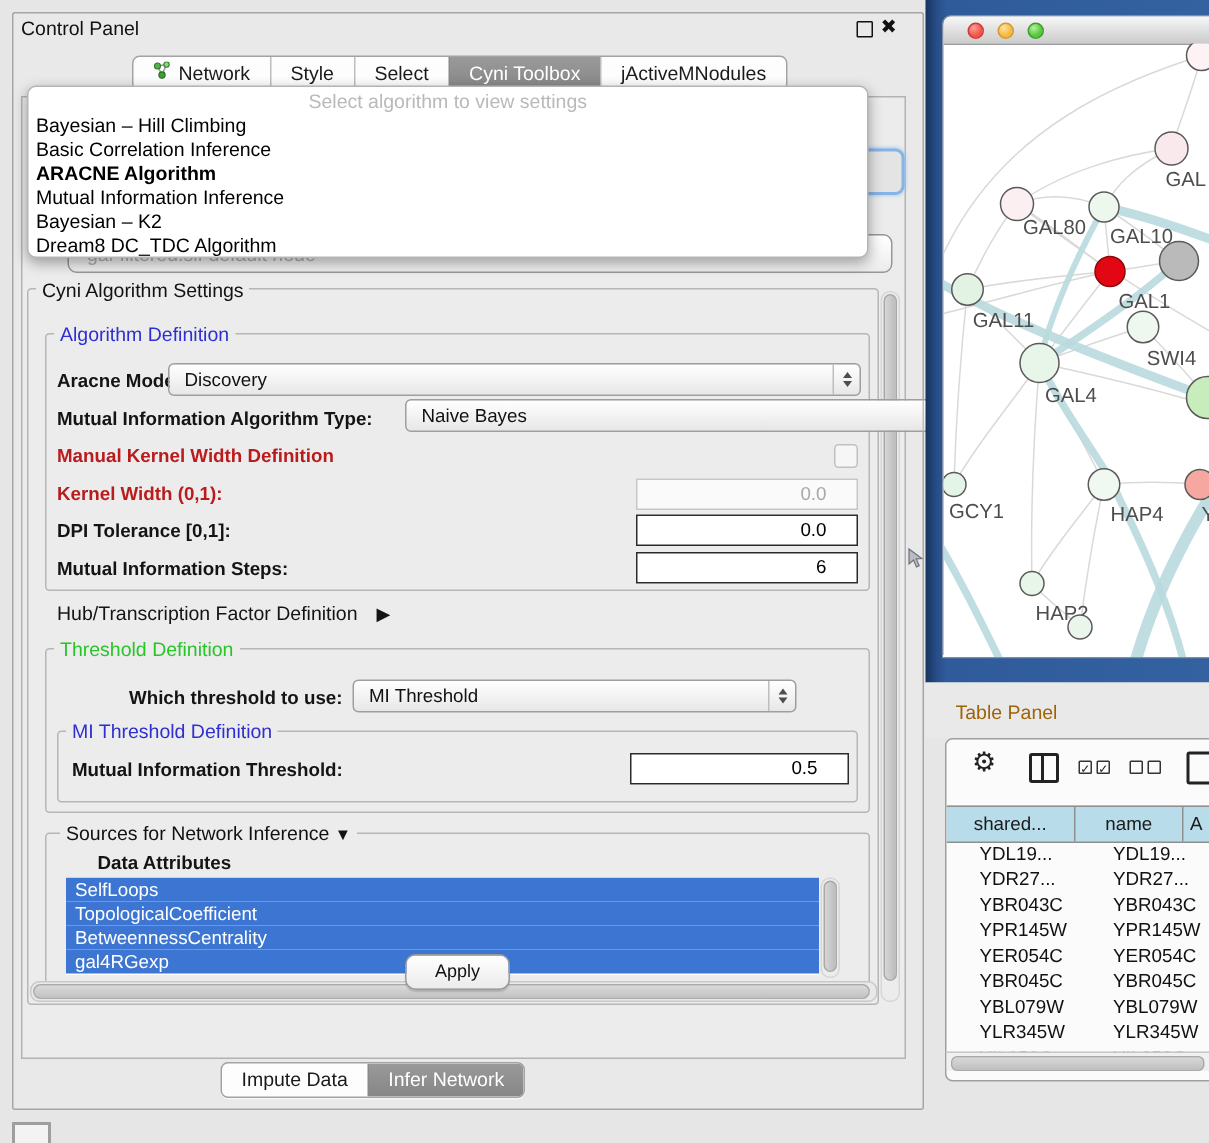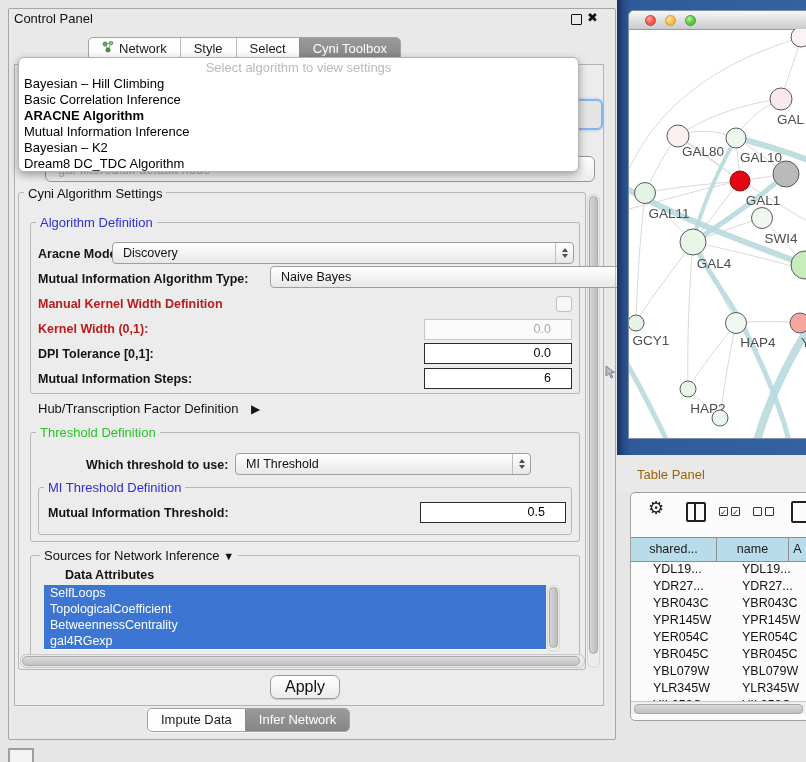"jActiveMNodules" div.seg { html: none -> <div> <span>jActiveMNodules</span> </div> }
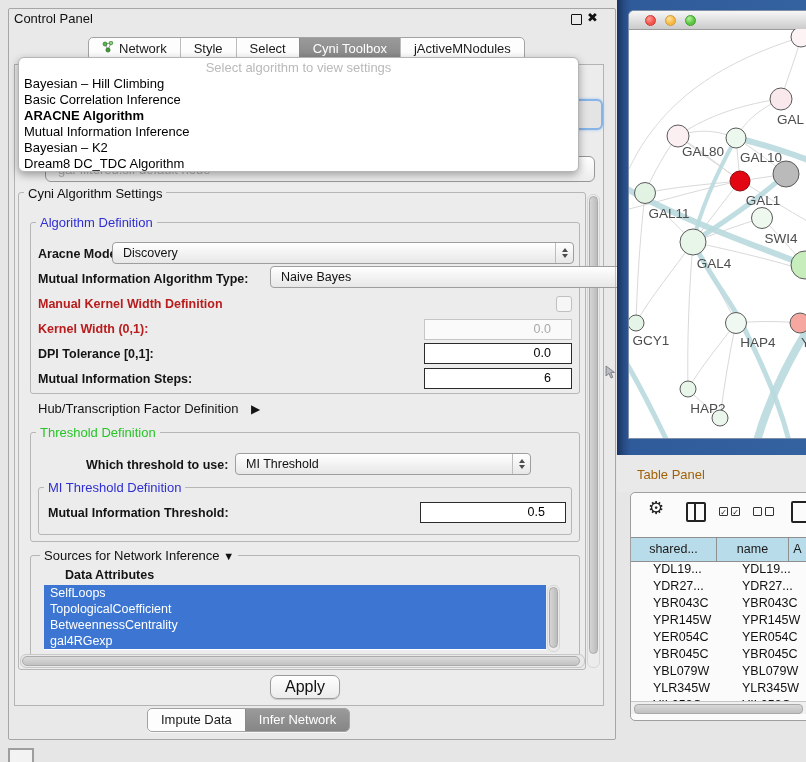"Apply" .apply-btn { font-size: 16px -> 12px; top: 675px -> 636px }
